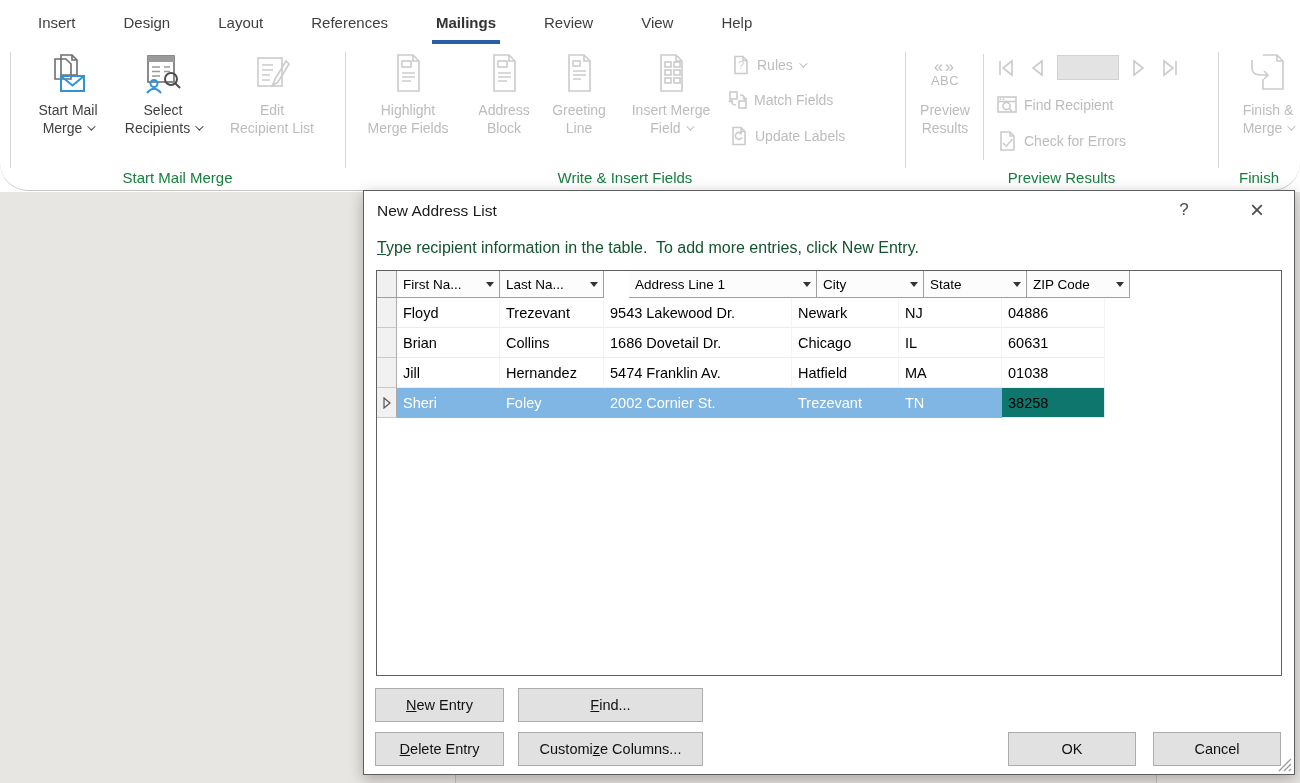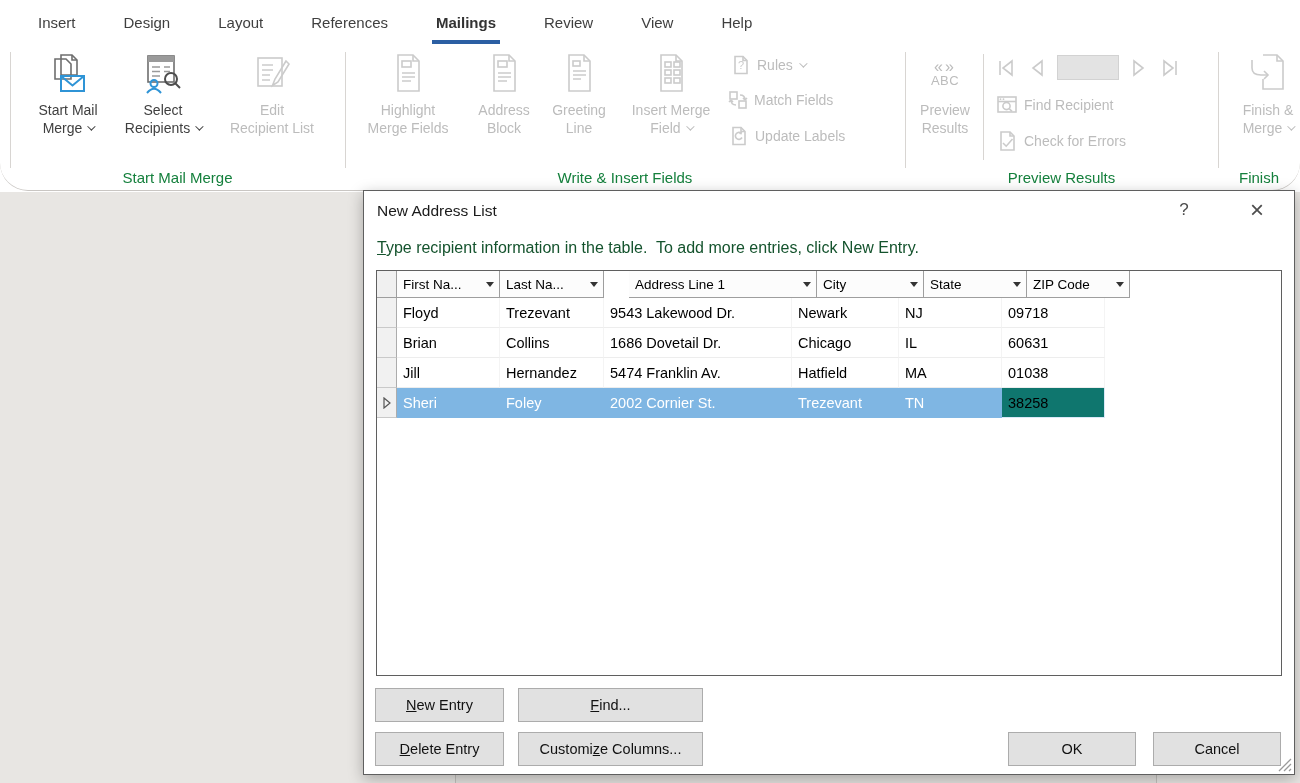"09718" div.cell { text: 09718 -> 04886 }
